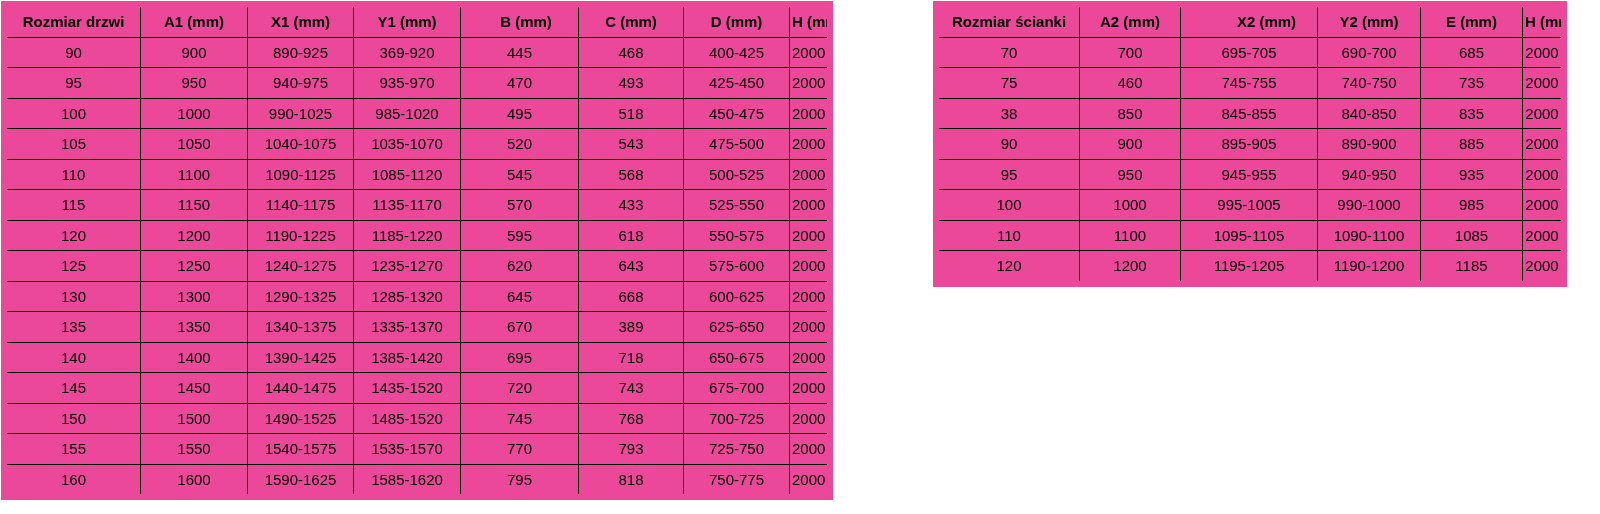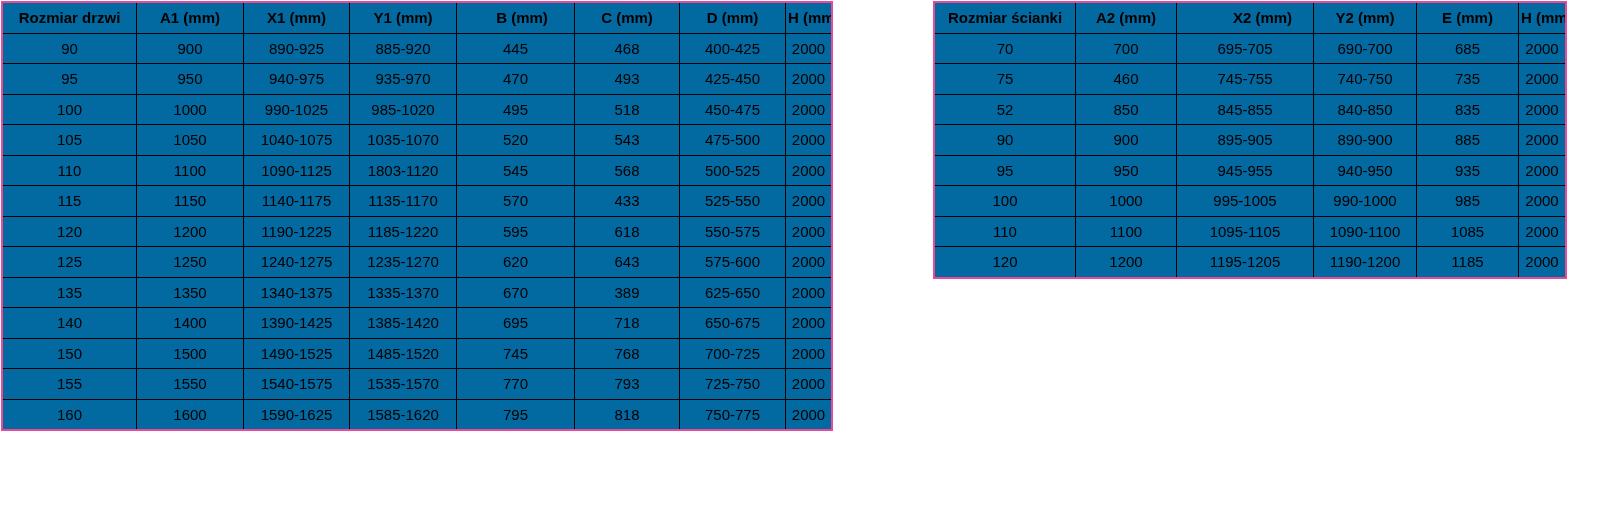"Rozmiar drzwi" table.spec-table { background: #0369a1 -> #ec4899; border: 2px solid #ec4899 -> 6px solid #ec4899 }
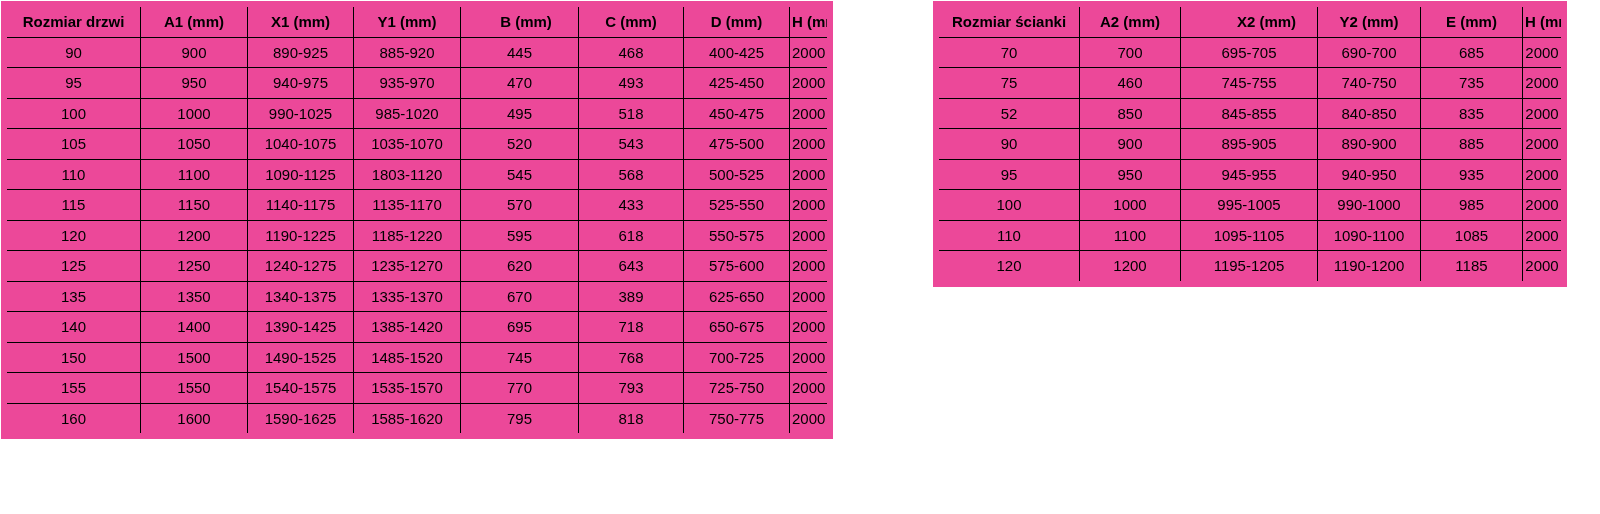"885-920" td { text: 885-920 -> 369-920 }
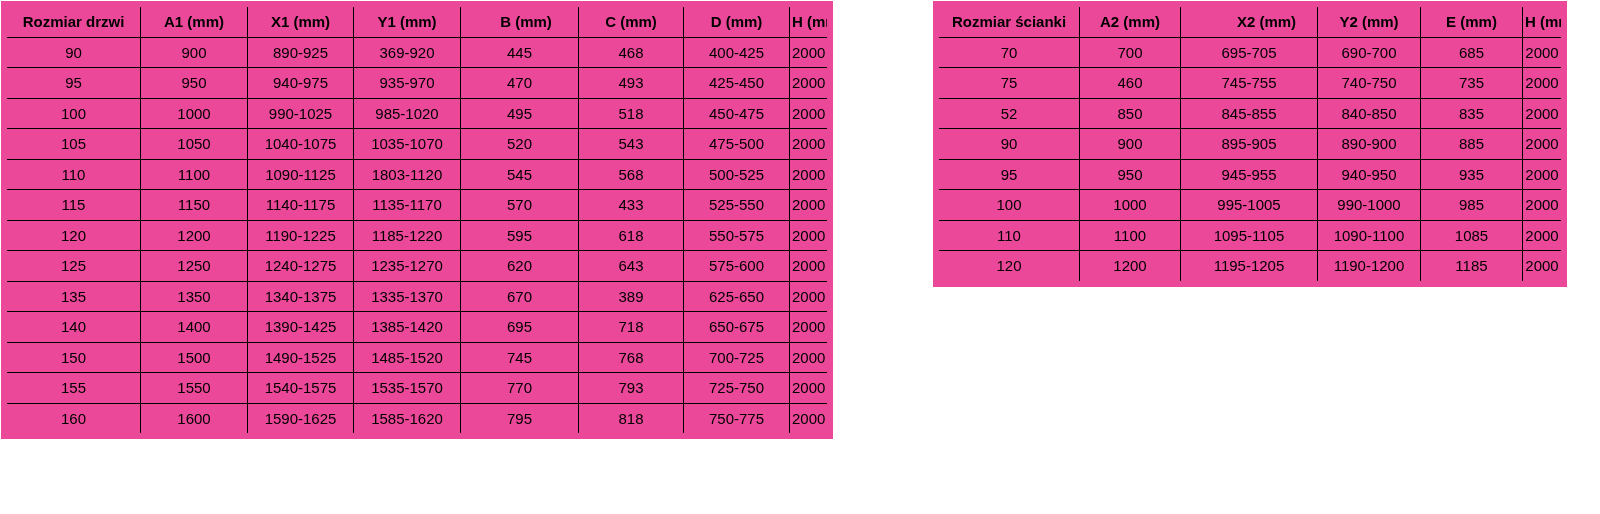"52" td { text: 52 -> 38 }
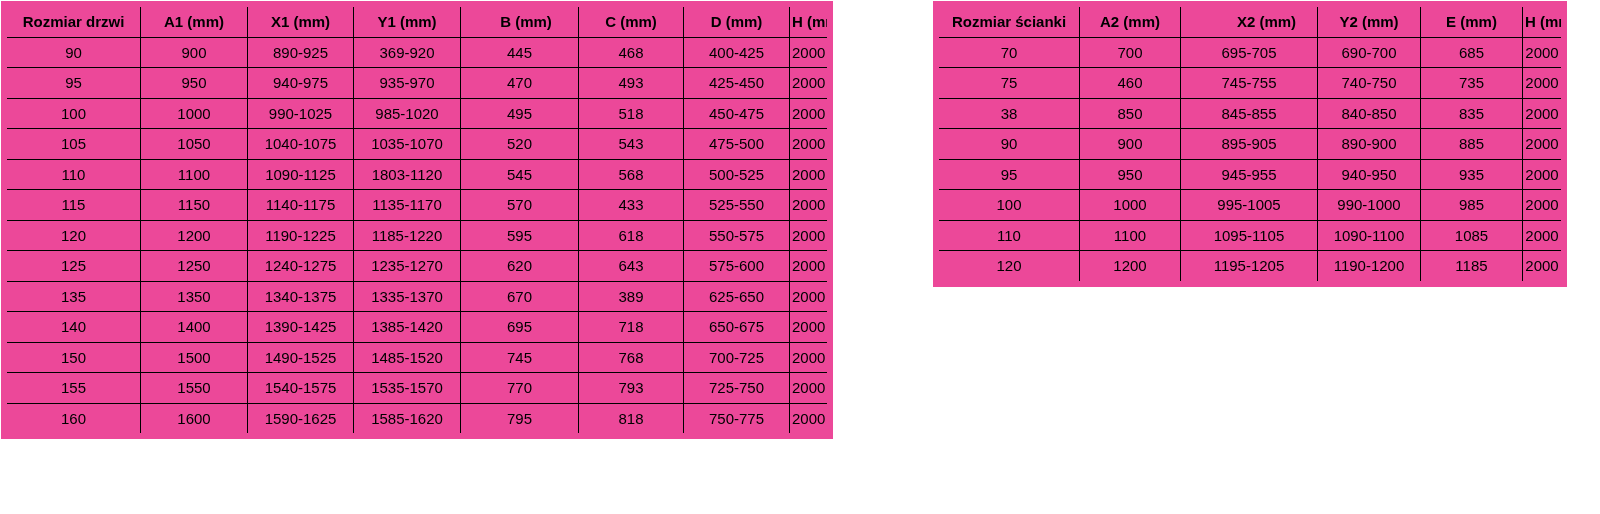"1803-1120" td { text: 1803-1120 -> 1085-1120 }
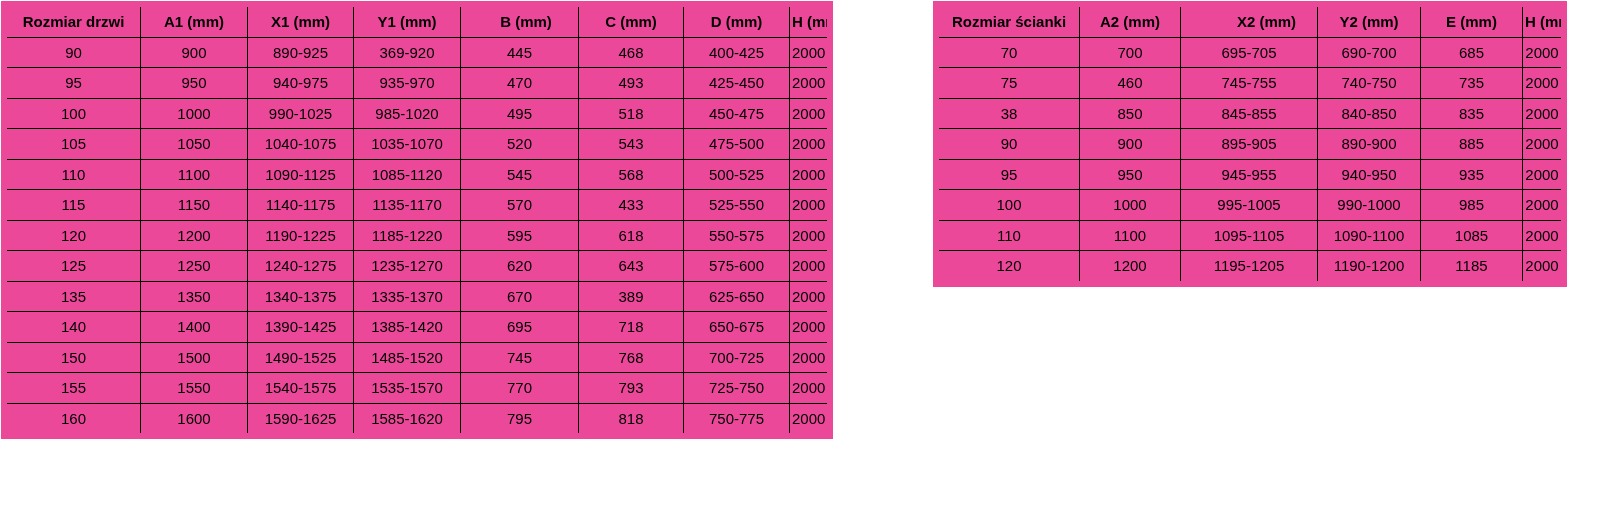"130" tr { html: none -> <tr> <td>130</td> <td>1300</td> <td>1290-1325</td> <td>1285-1320</td> <td>645</td> <td>668</td> <td>600-625</td> <td>2000</td> </tr> }
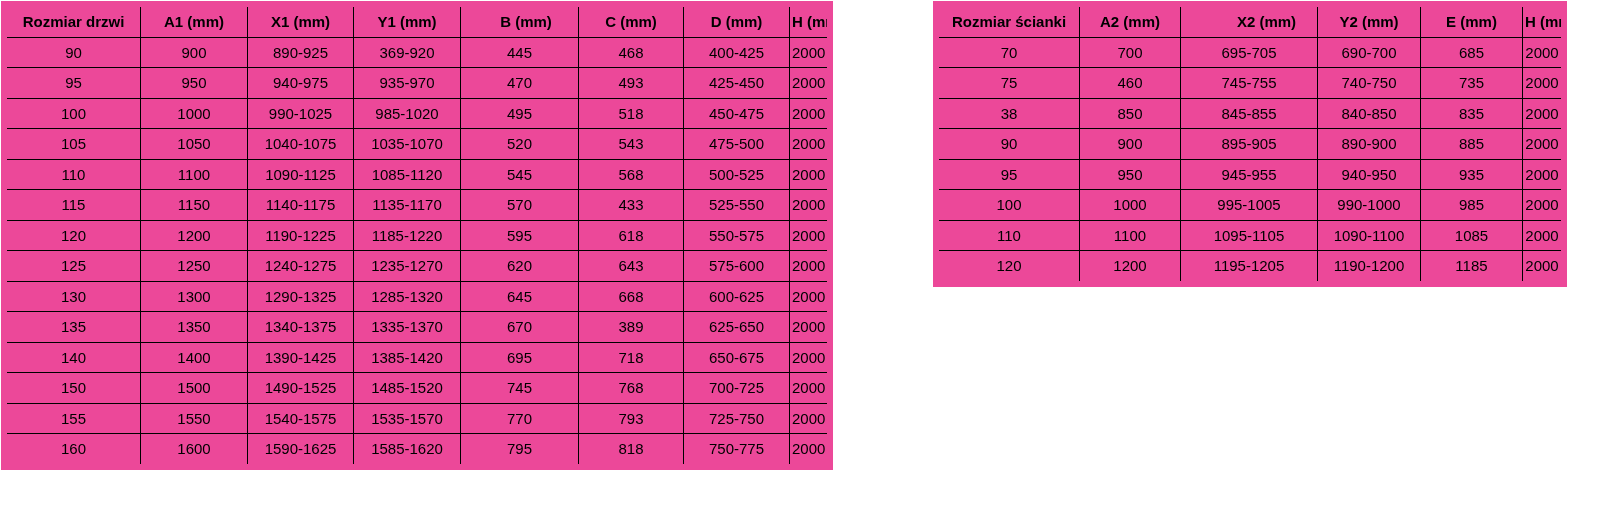"145" tr { html: none -> <tr> <td>145</td> <td>1450</td> <td>1440-1475</td> <td>1435-1520</td> <td>720</td> <td>743</td> <td>675-700</td> <td>2000</td> </tr> }
